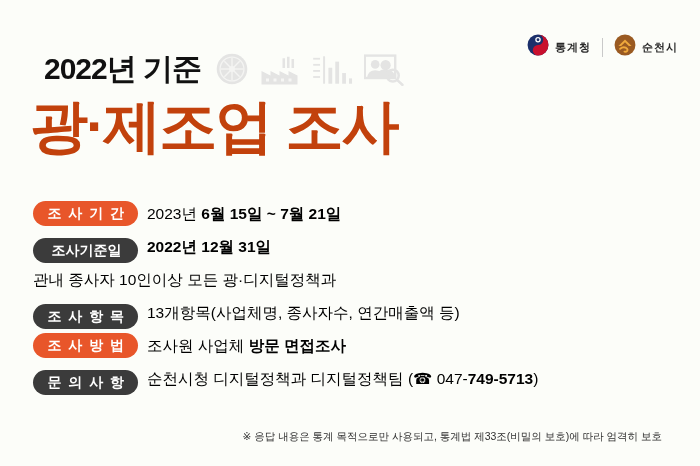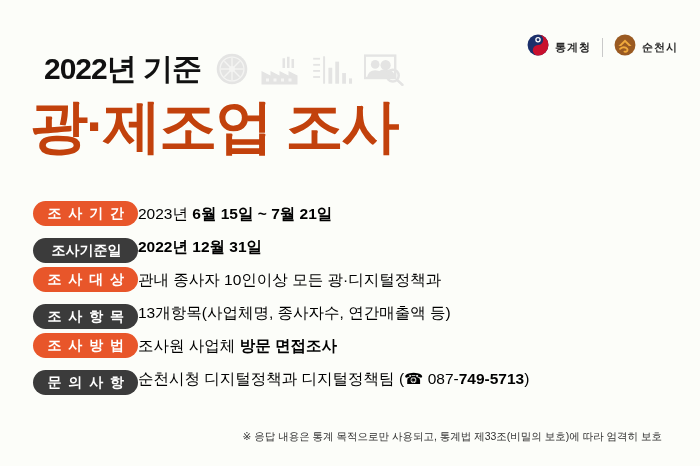"조 사 기 간" .info-row { gap: none -> 9px }
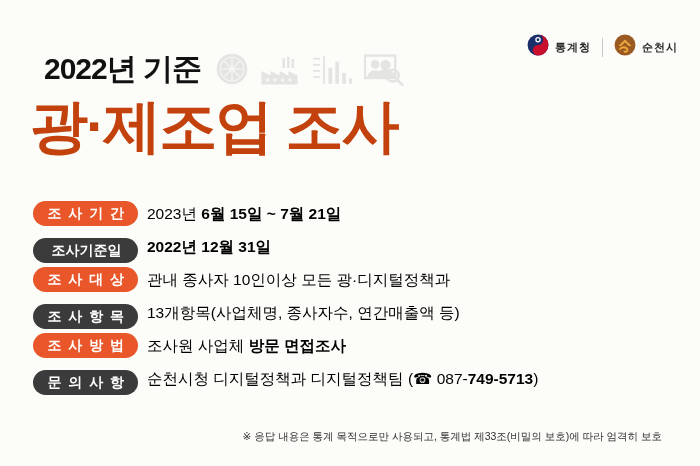"조 사 대 상" div.pill { html: <div>조 사 대 상</div> -> none }
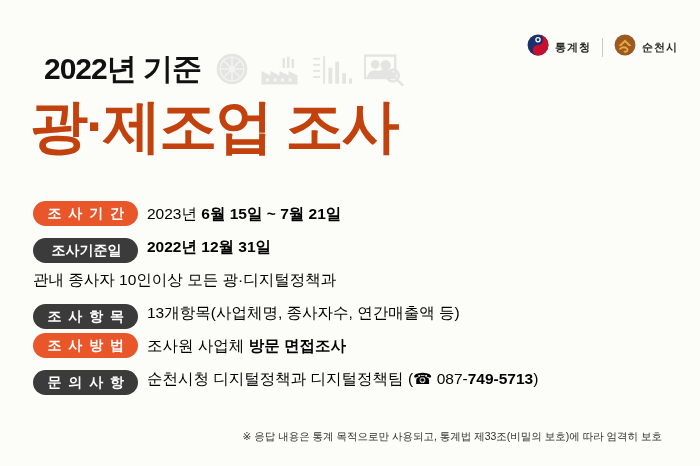"순천시청 디지털정책과 디지털정책팀 (☎ 087-" span { text: 087- -> 047- }
